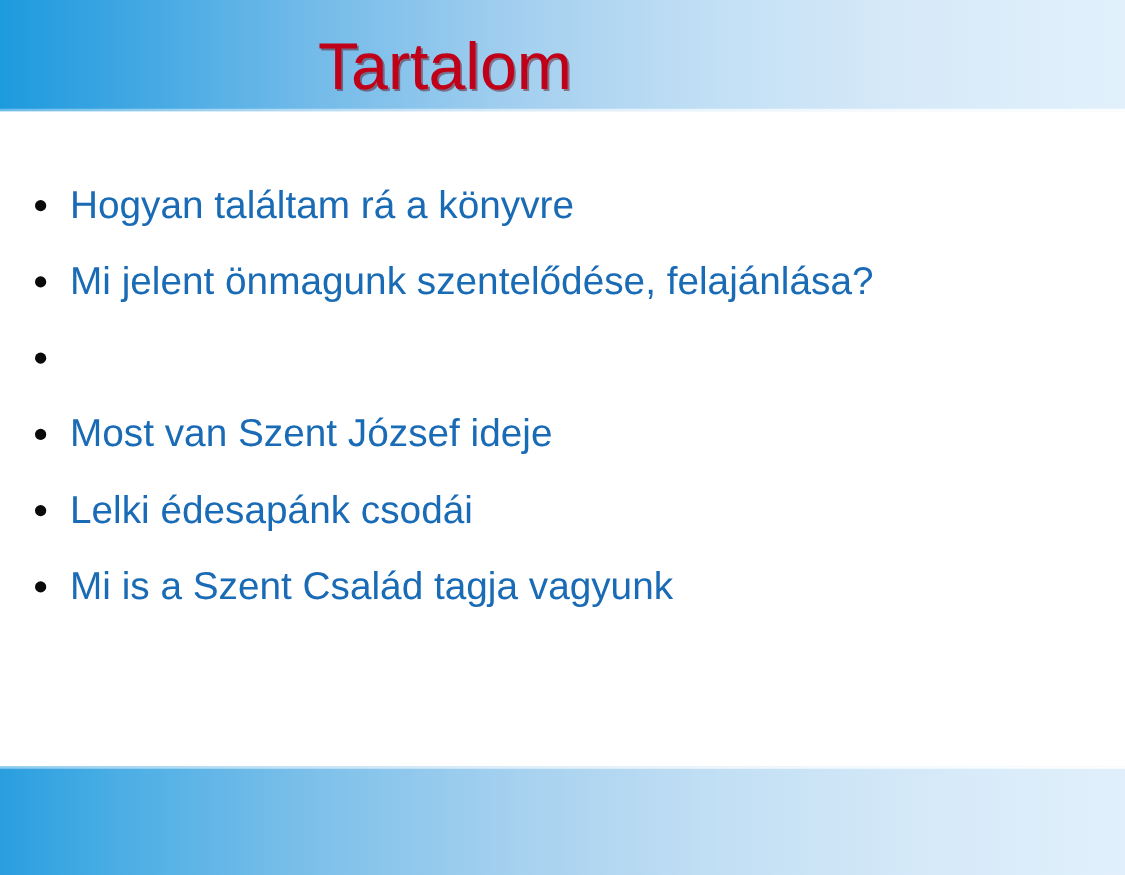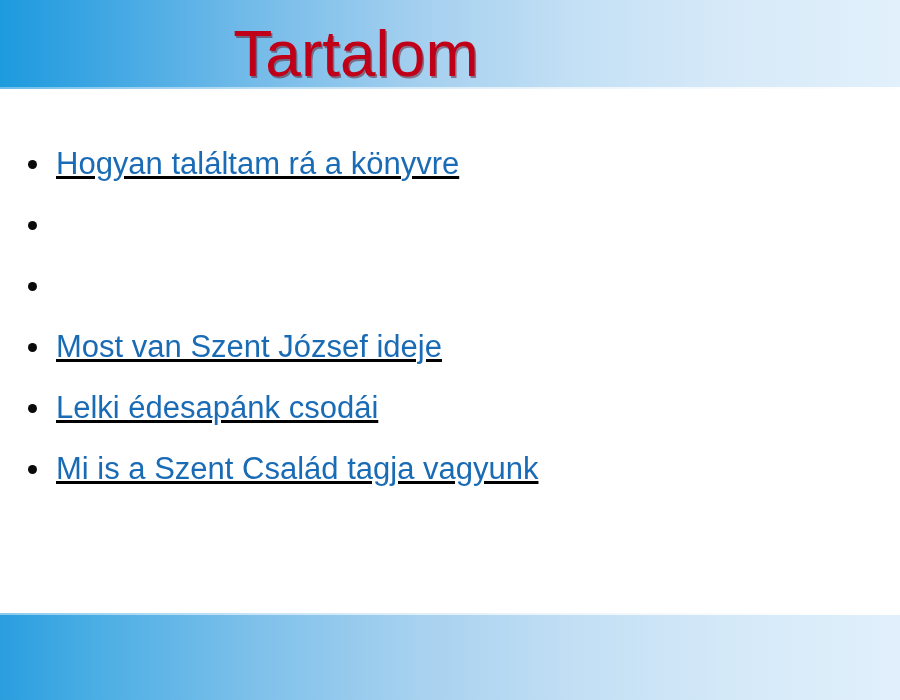"Tartalom" .slide-title { font-size: 64px -> 53px }
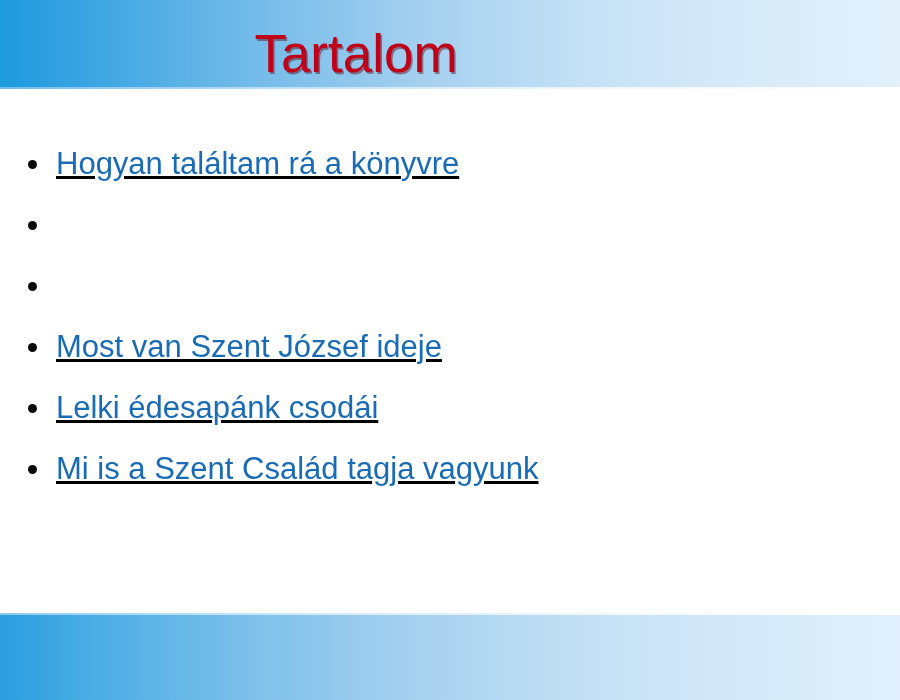"Hogyan találtam rá a könyvre" .content-list { text-decoration: underline -> none }
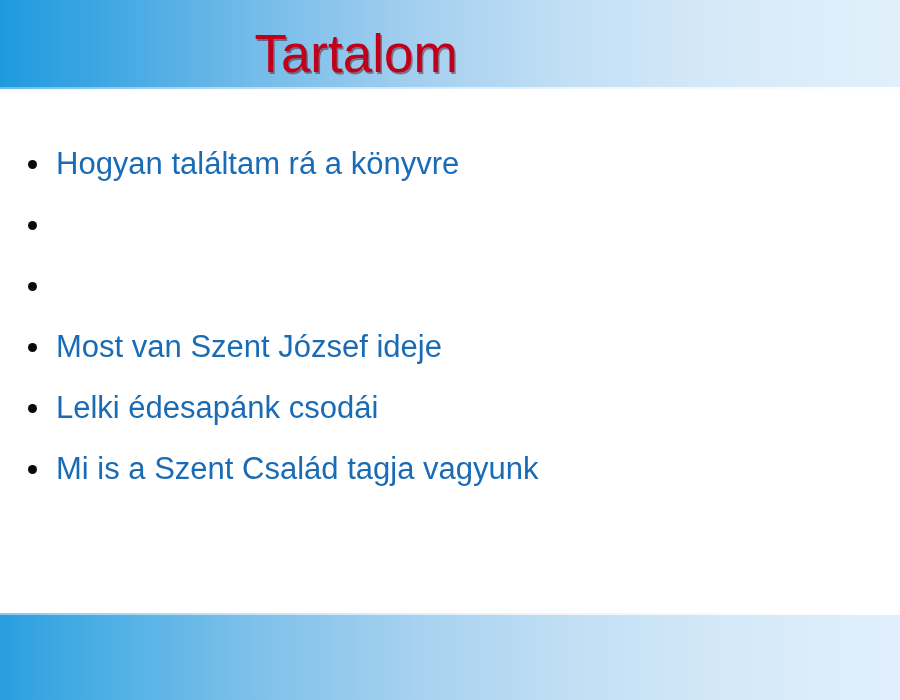"Mi jelent önmagunk szentelődése," span.bullet-text { html: none -> <span>Mi jelent önmagunk szentelődése, felajánlása?</span> }
